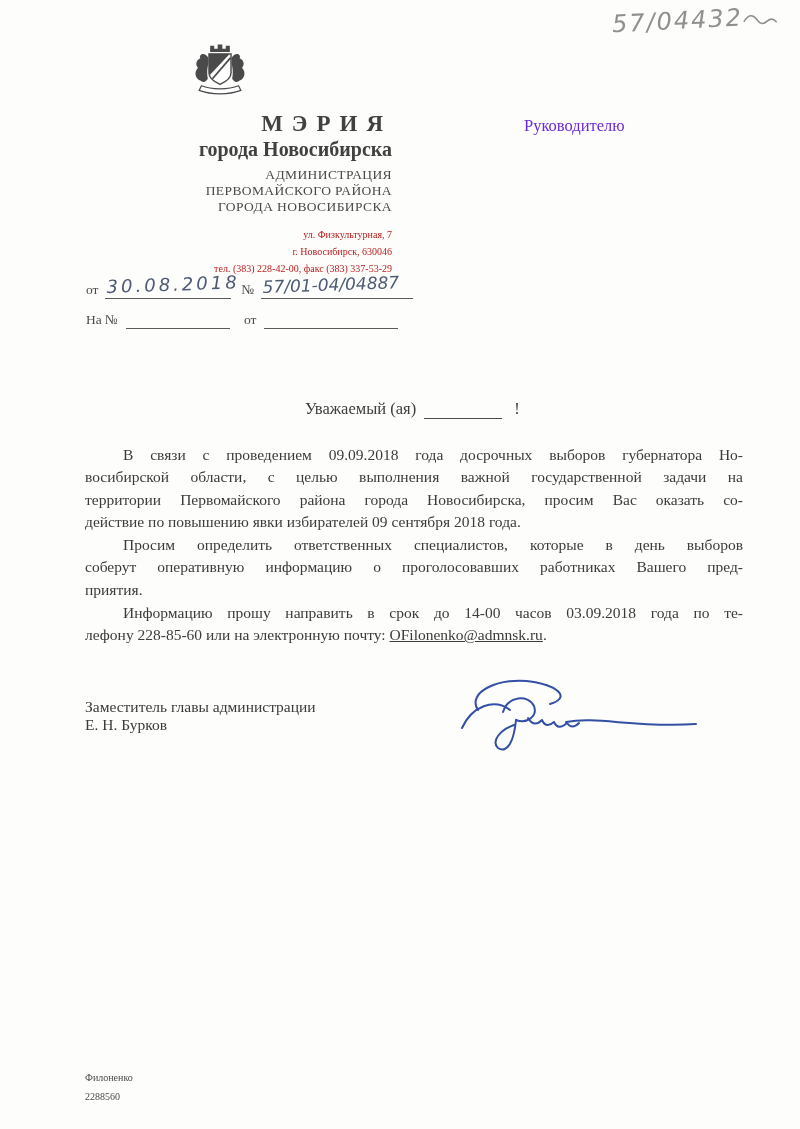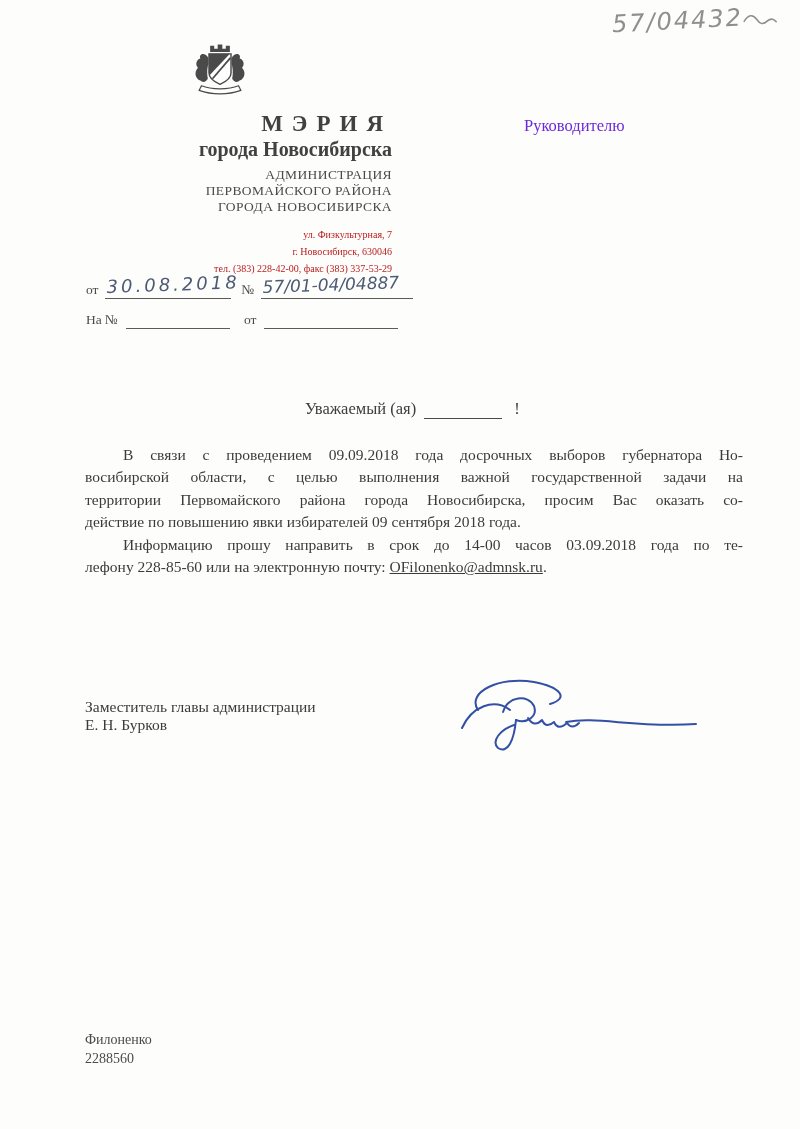"Просим определить ответственных" div.para { html: none -> <div> <div>Просим определить ответственных специалистов, которые в день выборов</div> <div>соберут оперативную информацию о проголосовавших работниках Вашего пред-</div> <div>приятия.</div> </div> }
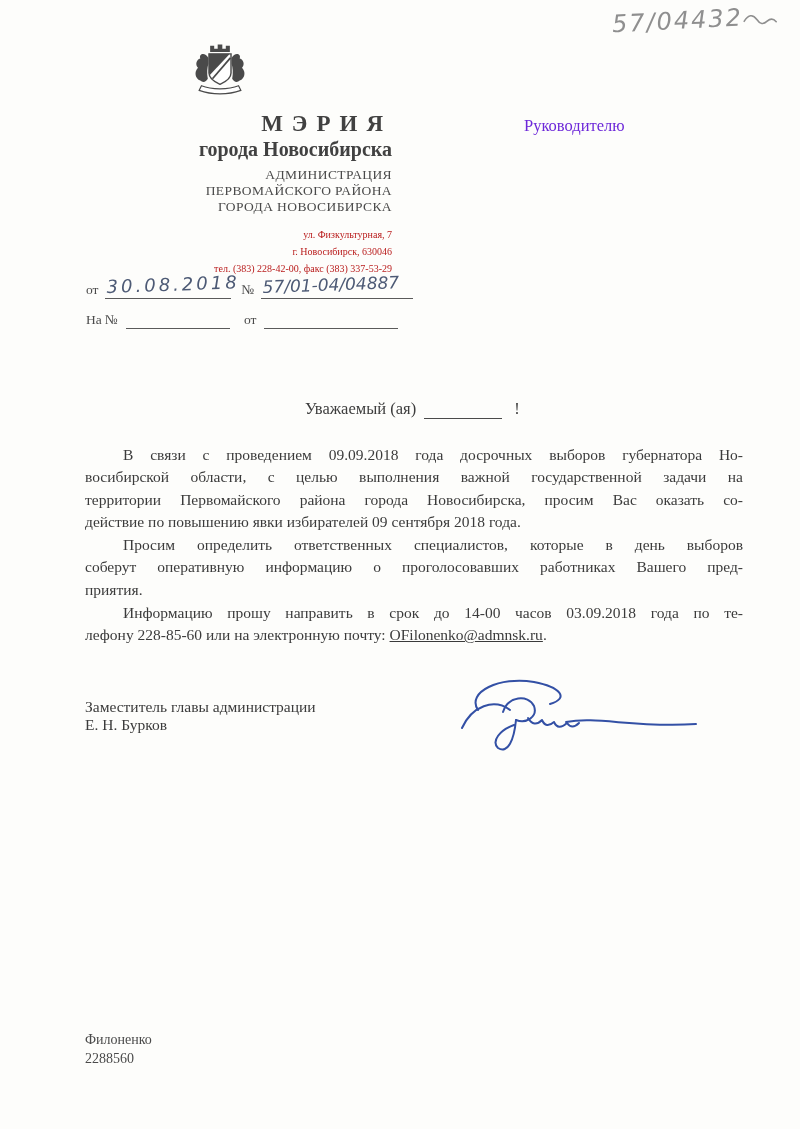"Филоненко" .footer-block { font-size: 14px -> 10px; top: 1030px -> 1068px }
